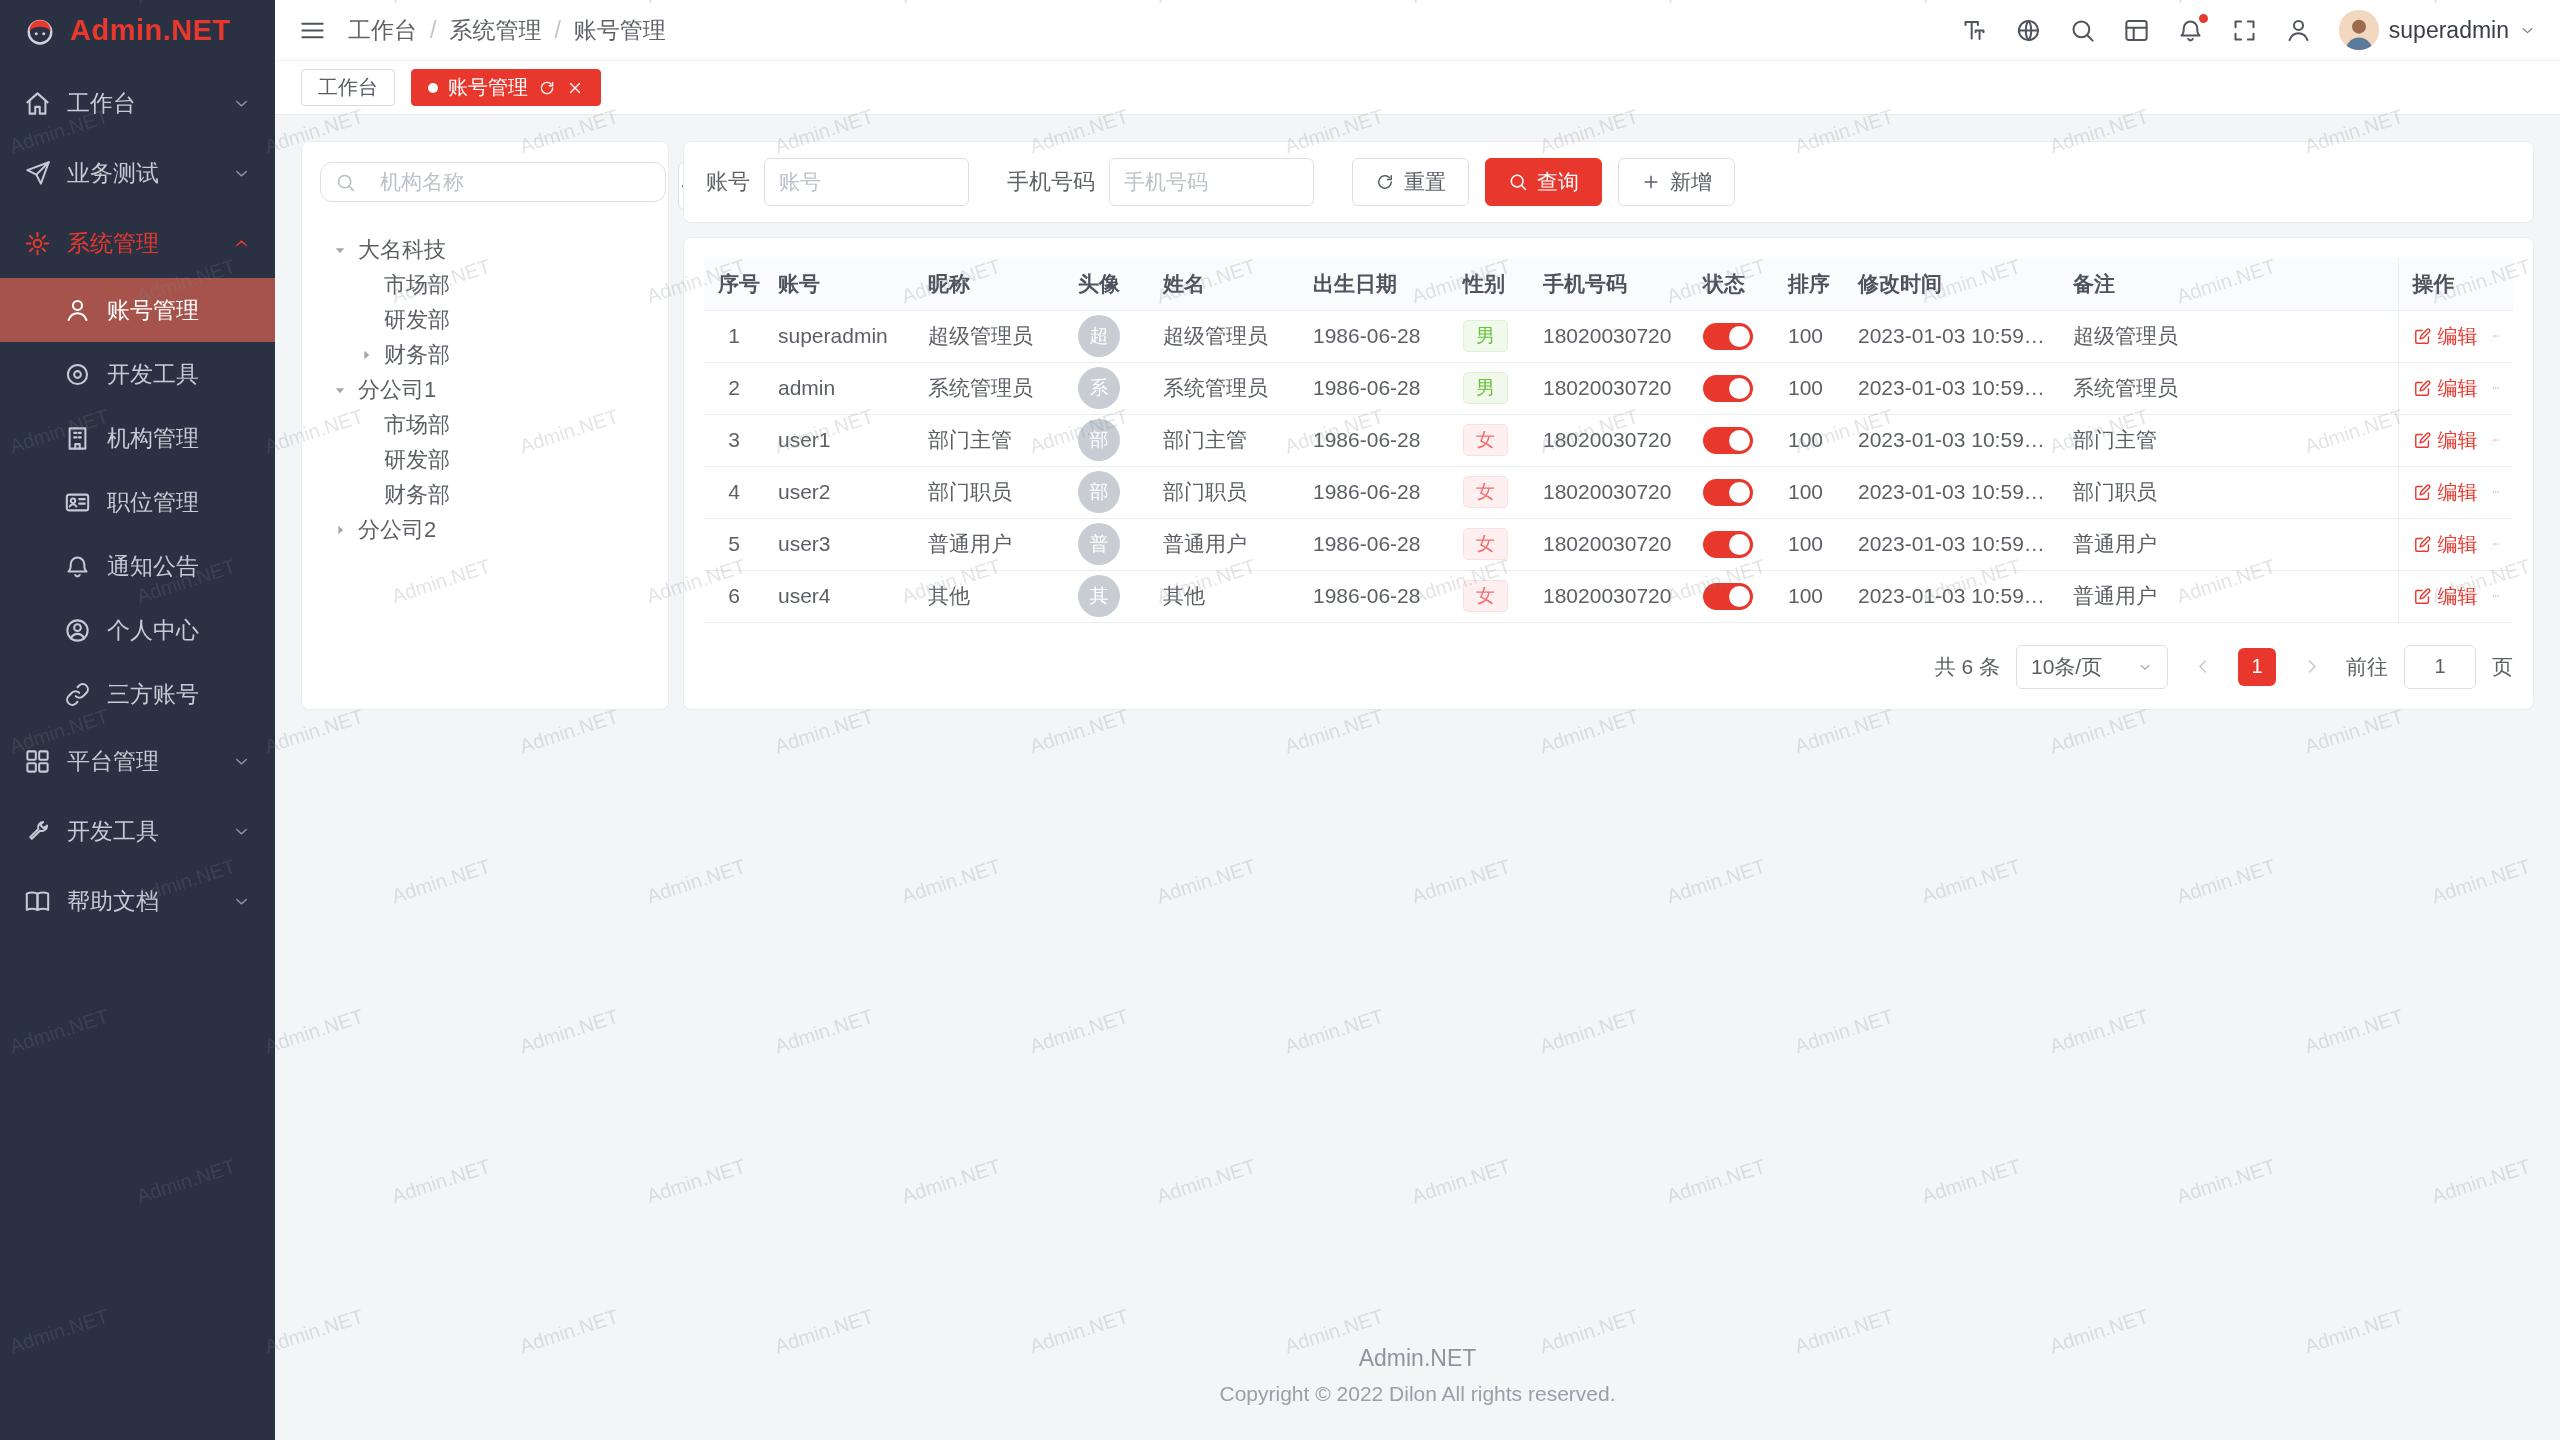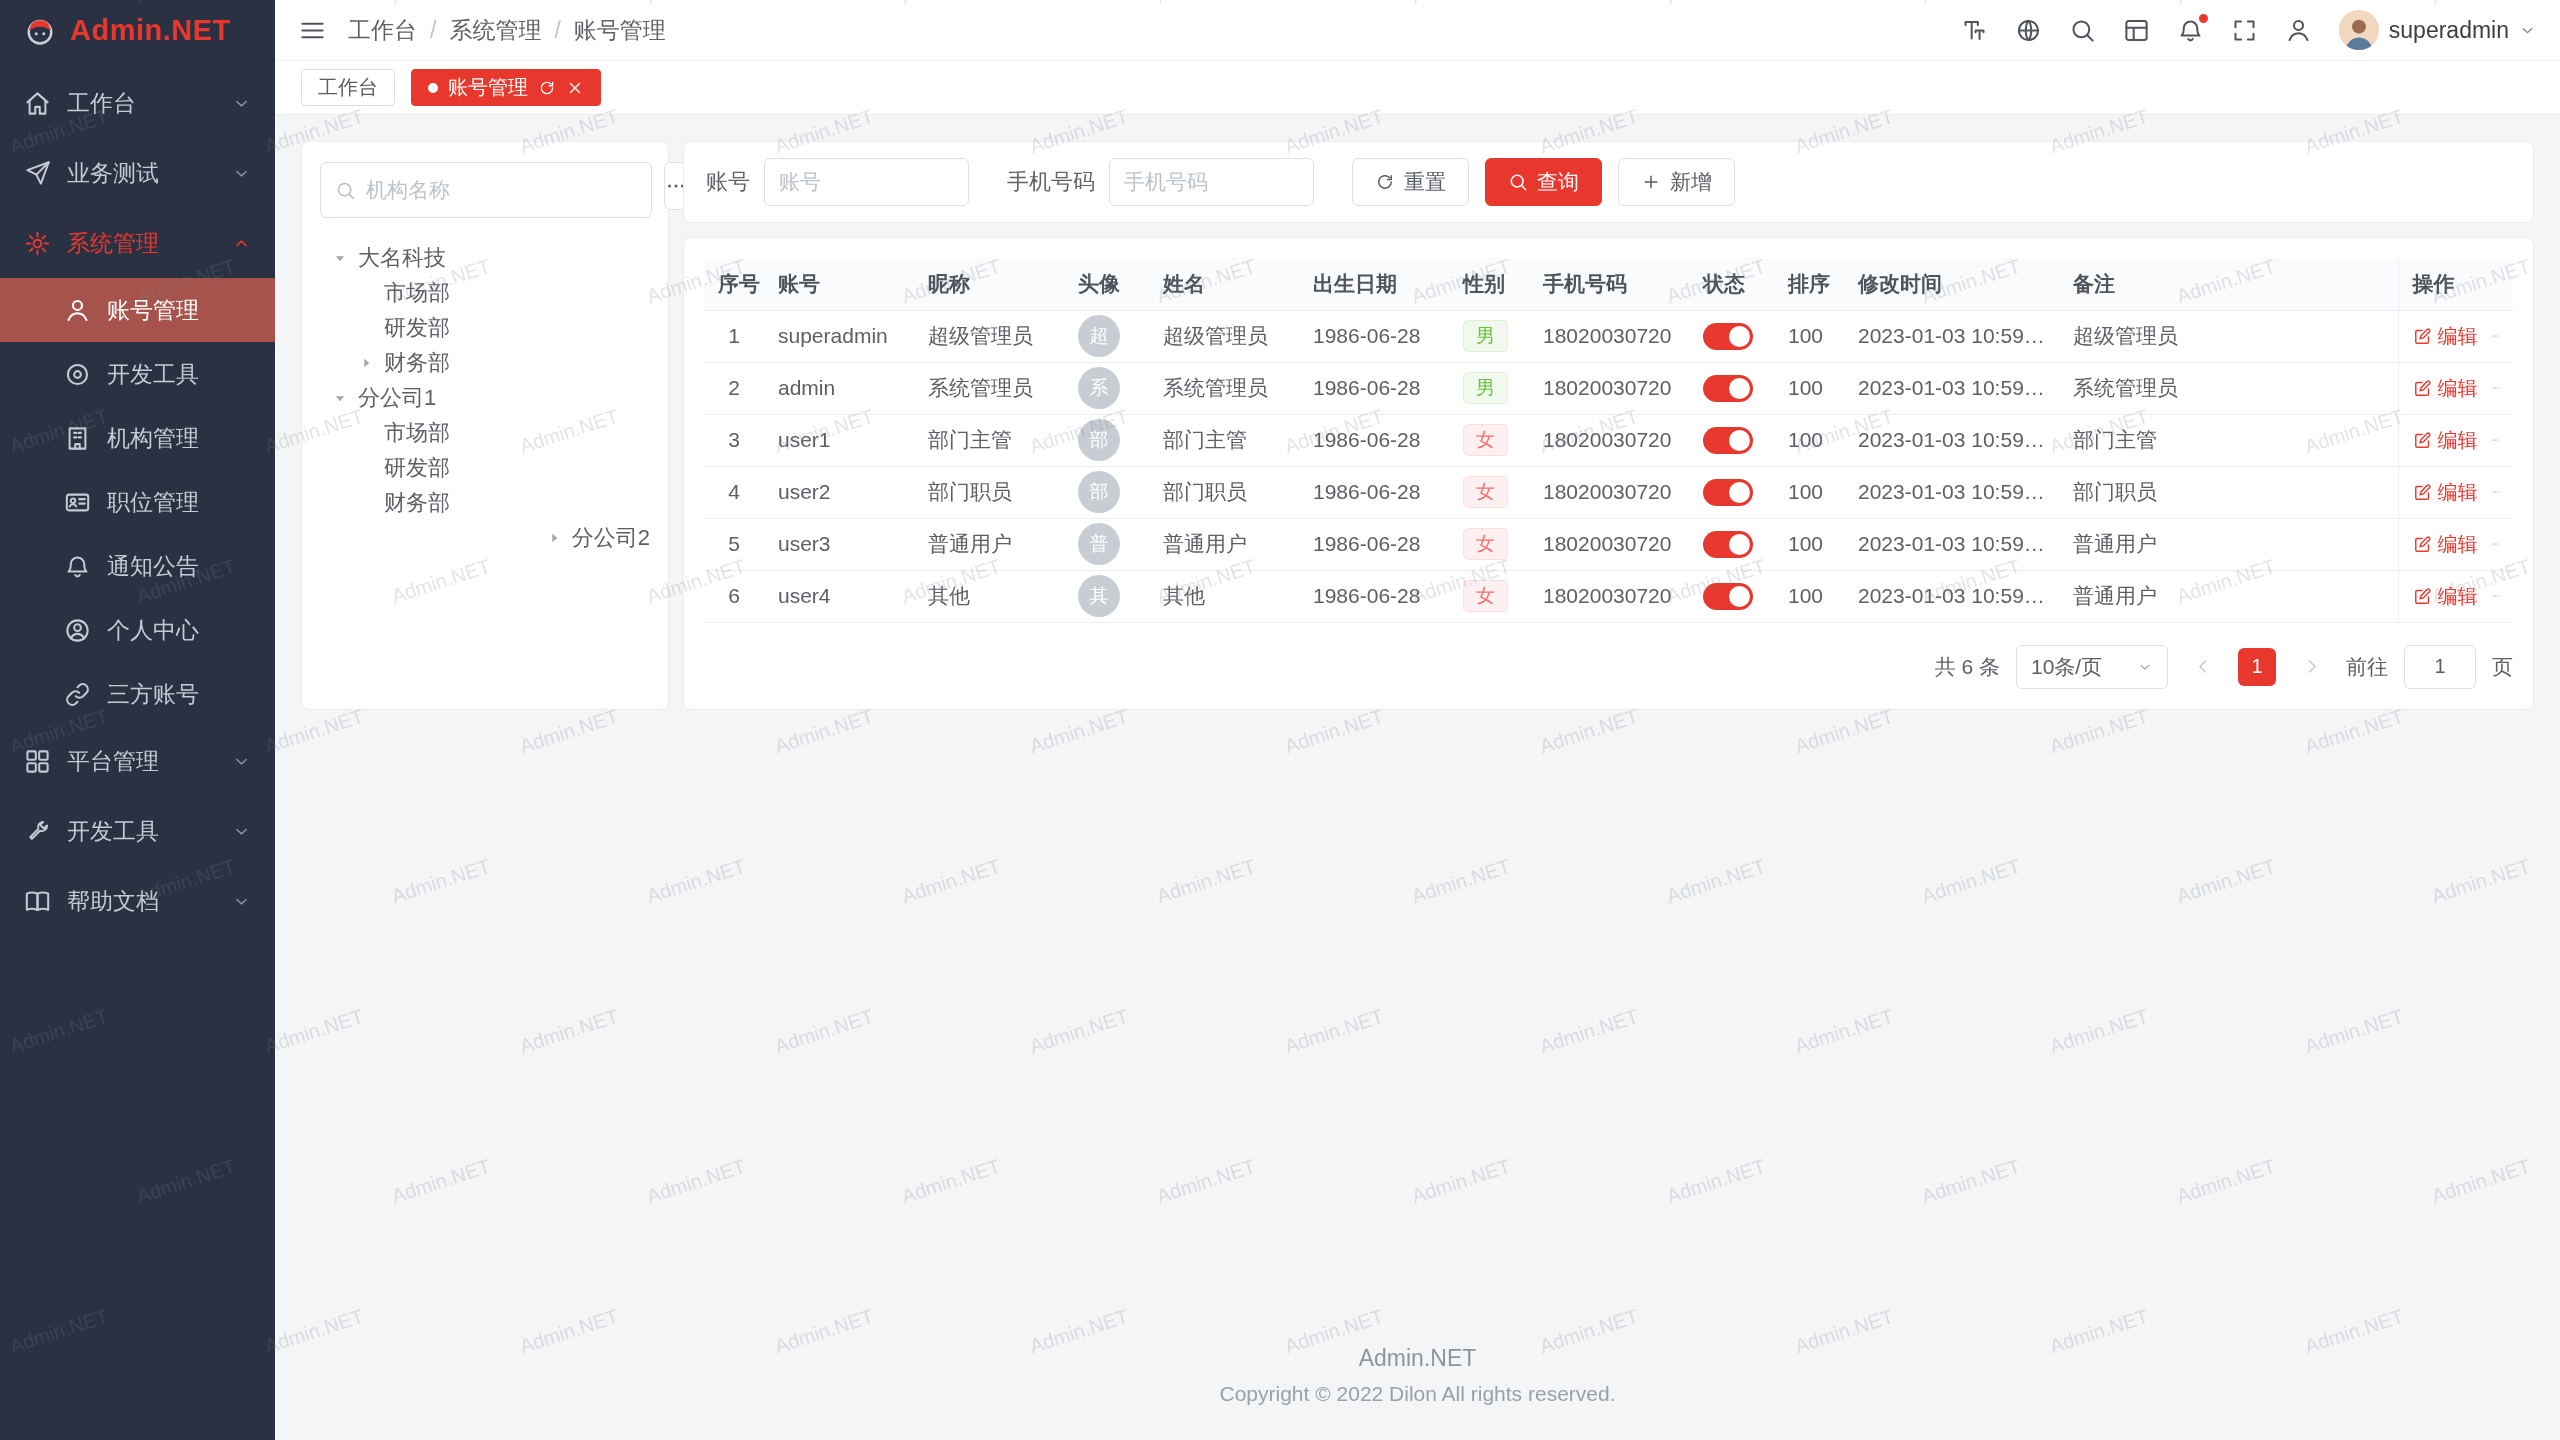"机构名称" .tree-input { border-radius: 6px -> 12px; gap: 10px -> 24px; height: 56px -> 40px }
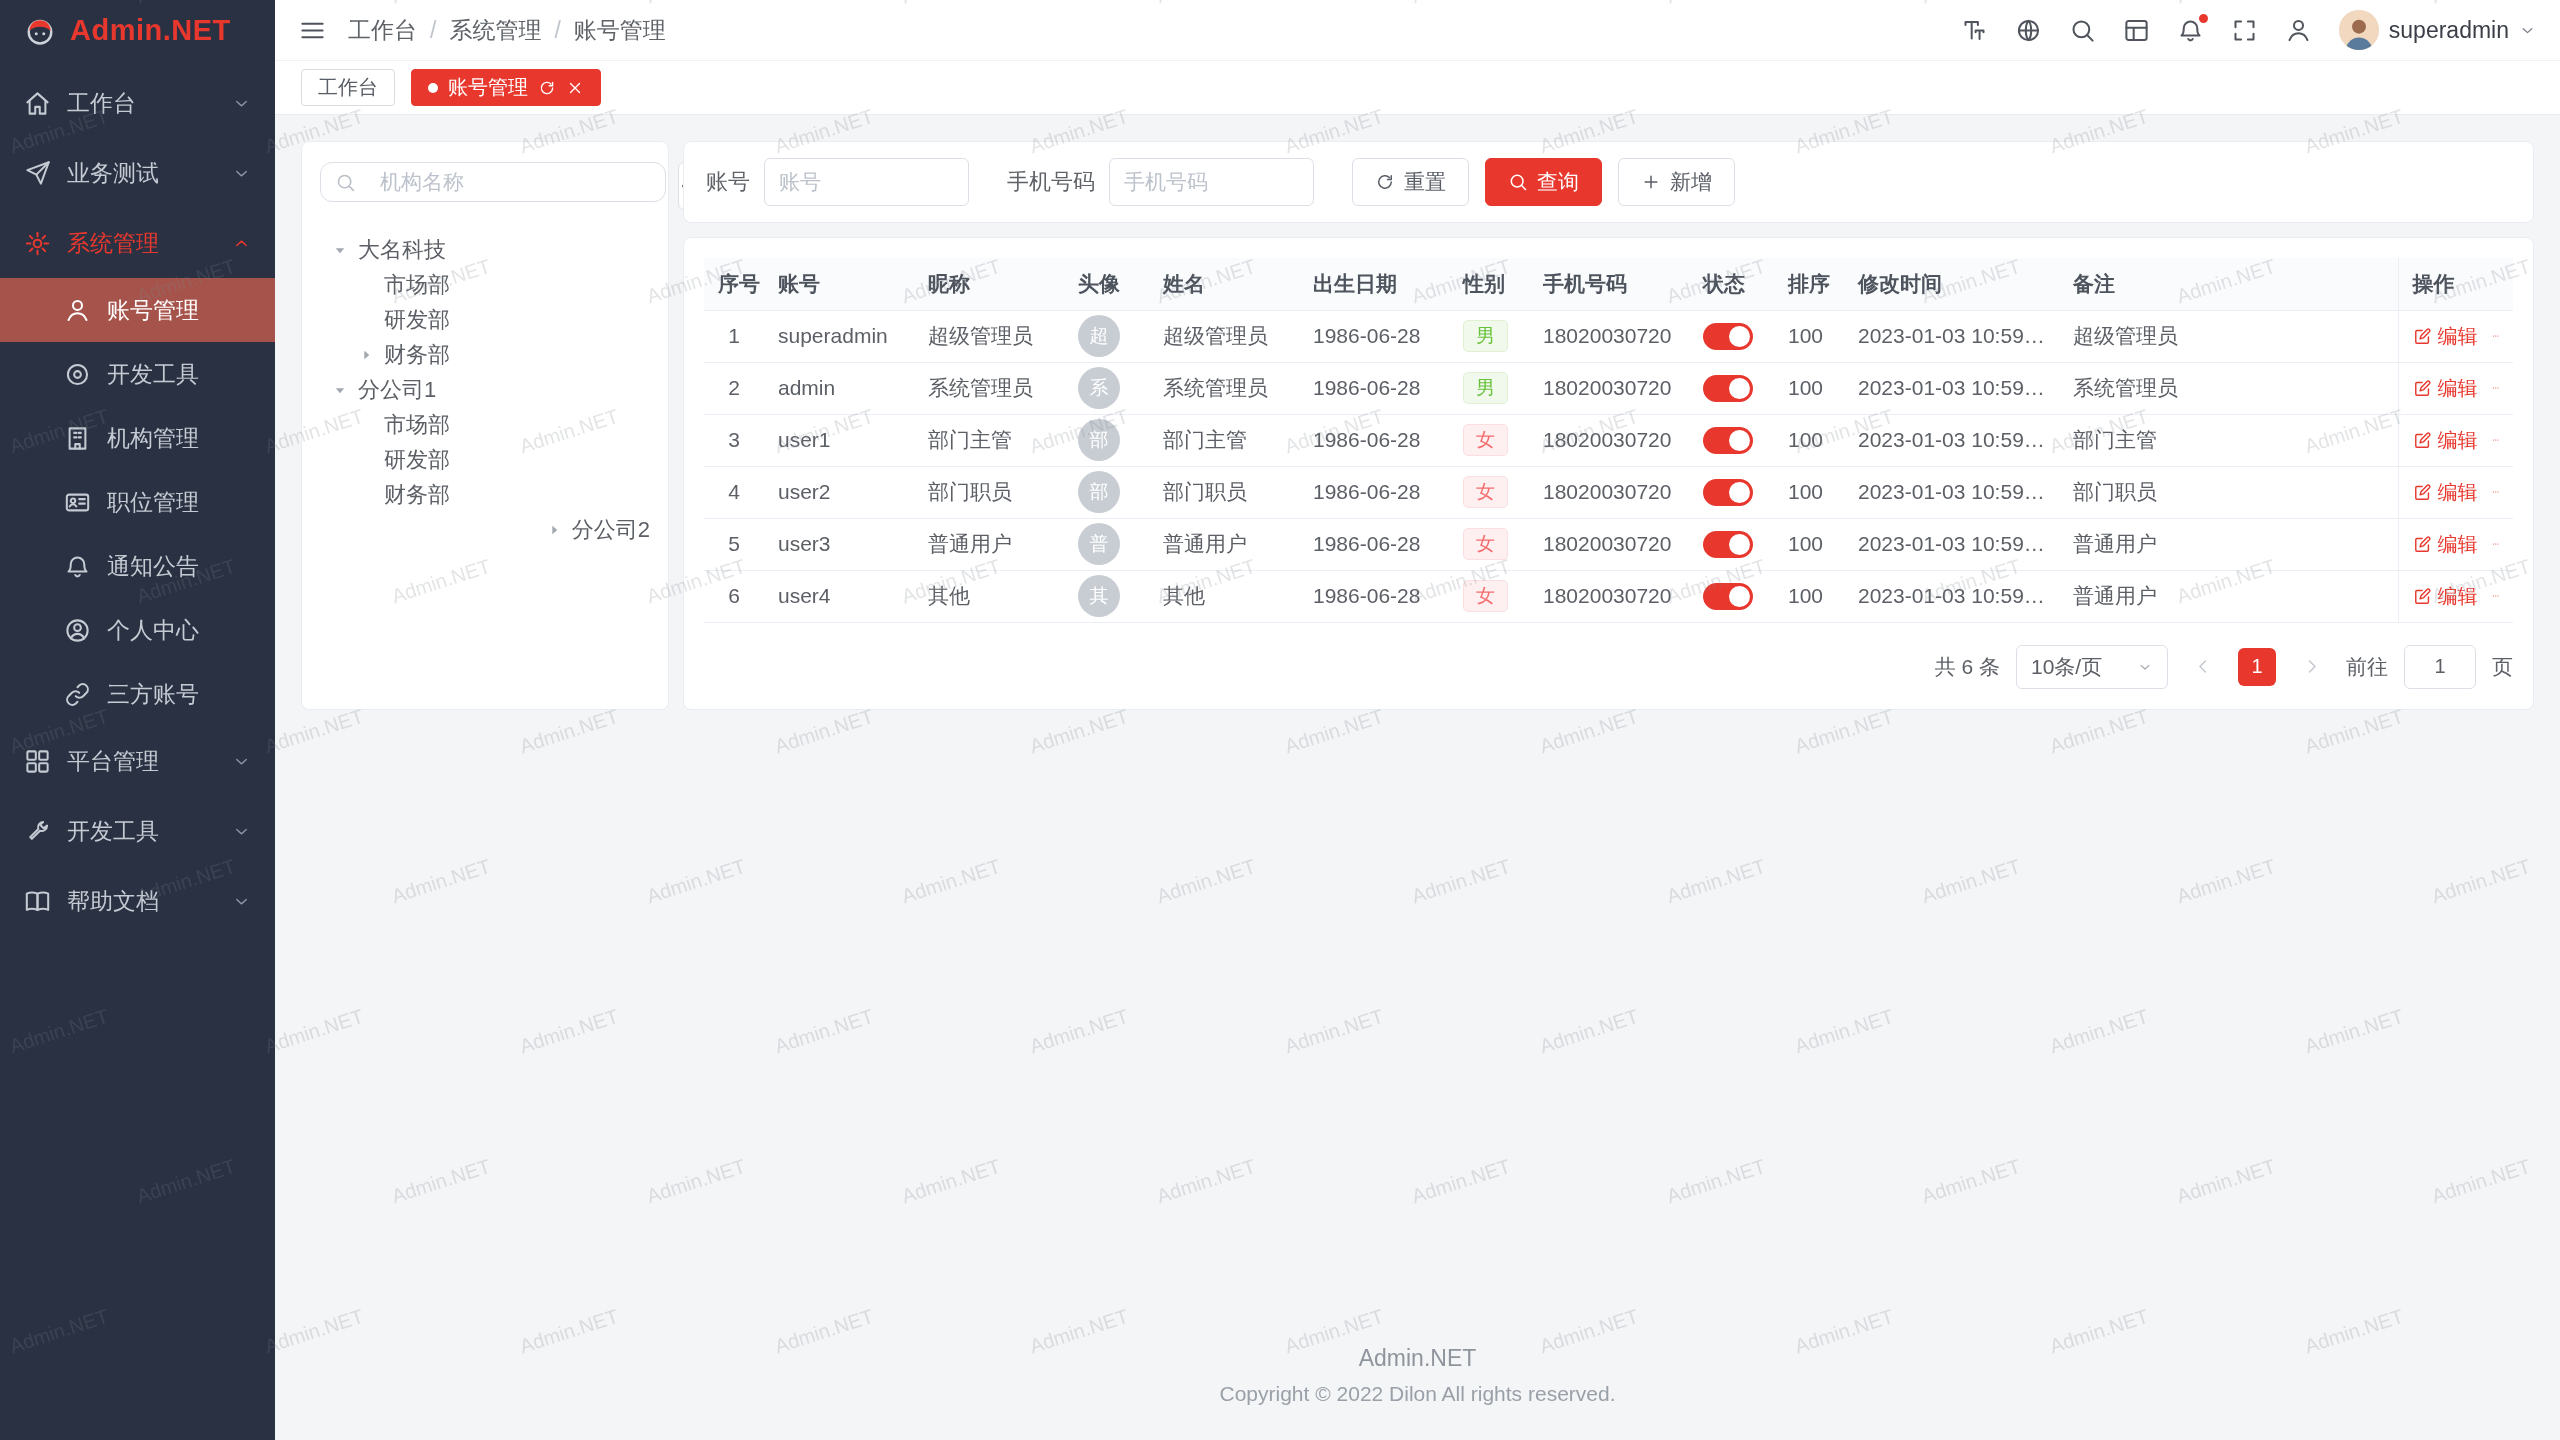"分公司2" div.tree-node { justify-content: flex-end -> none }
